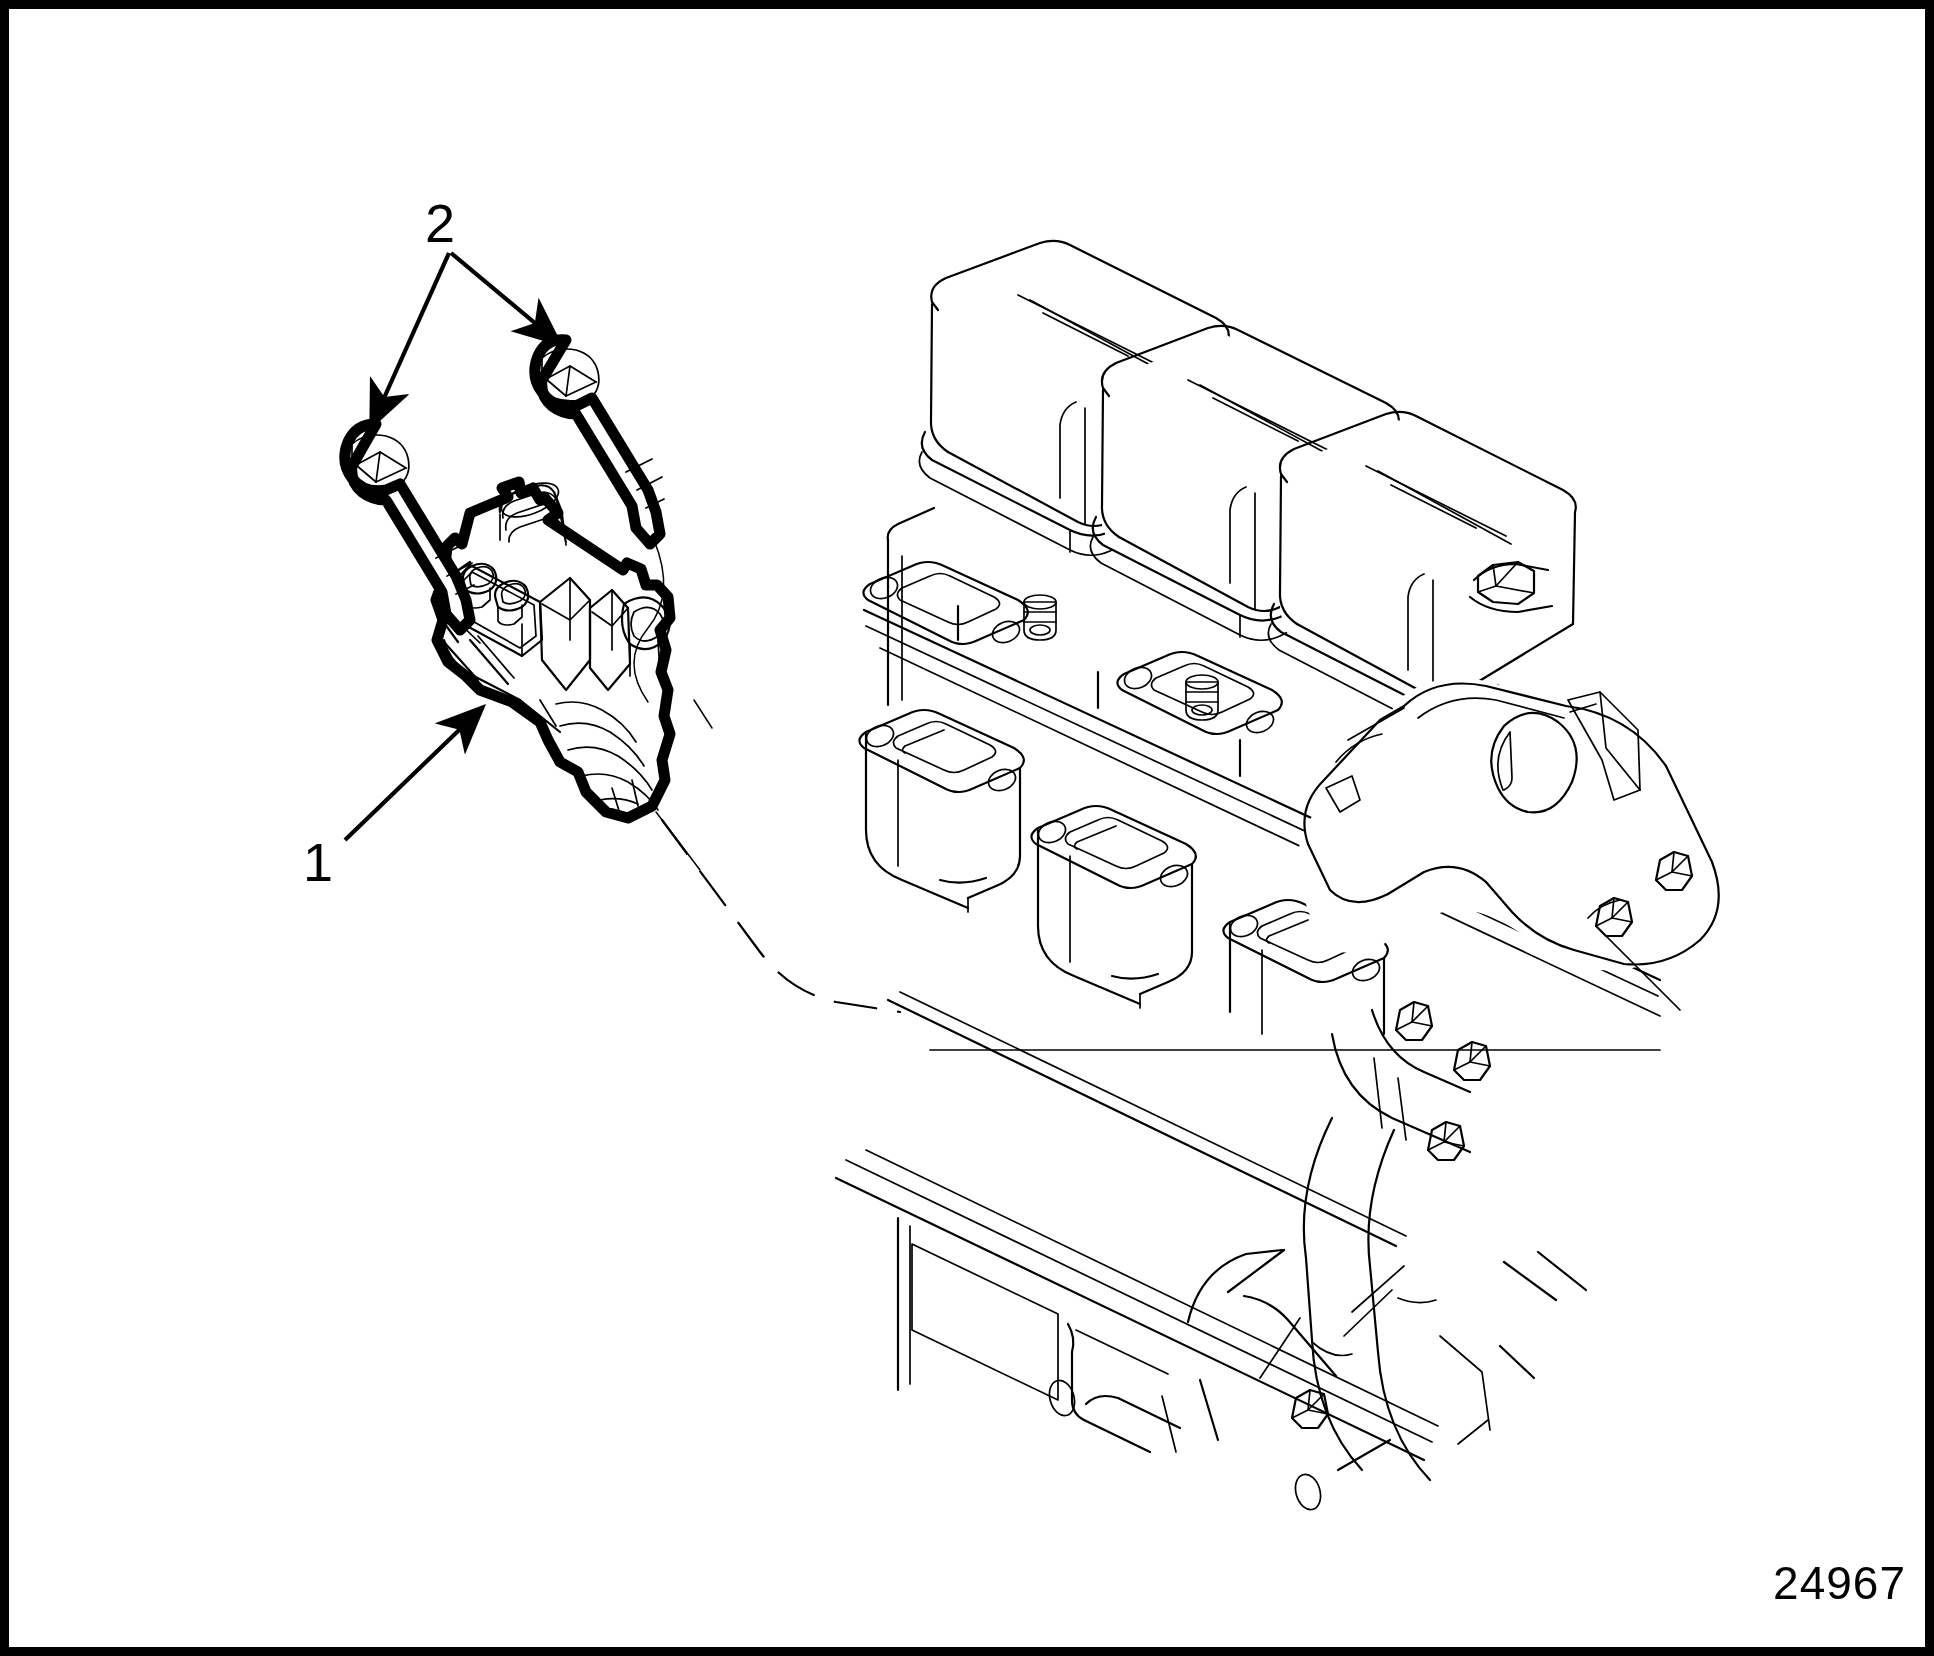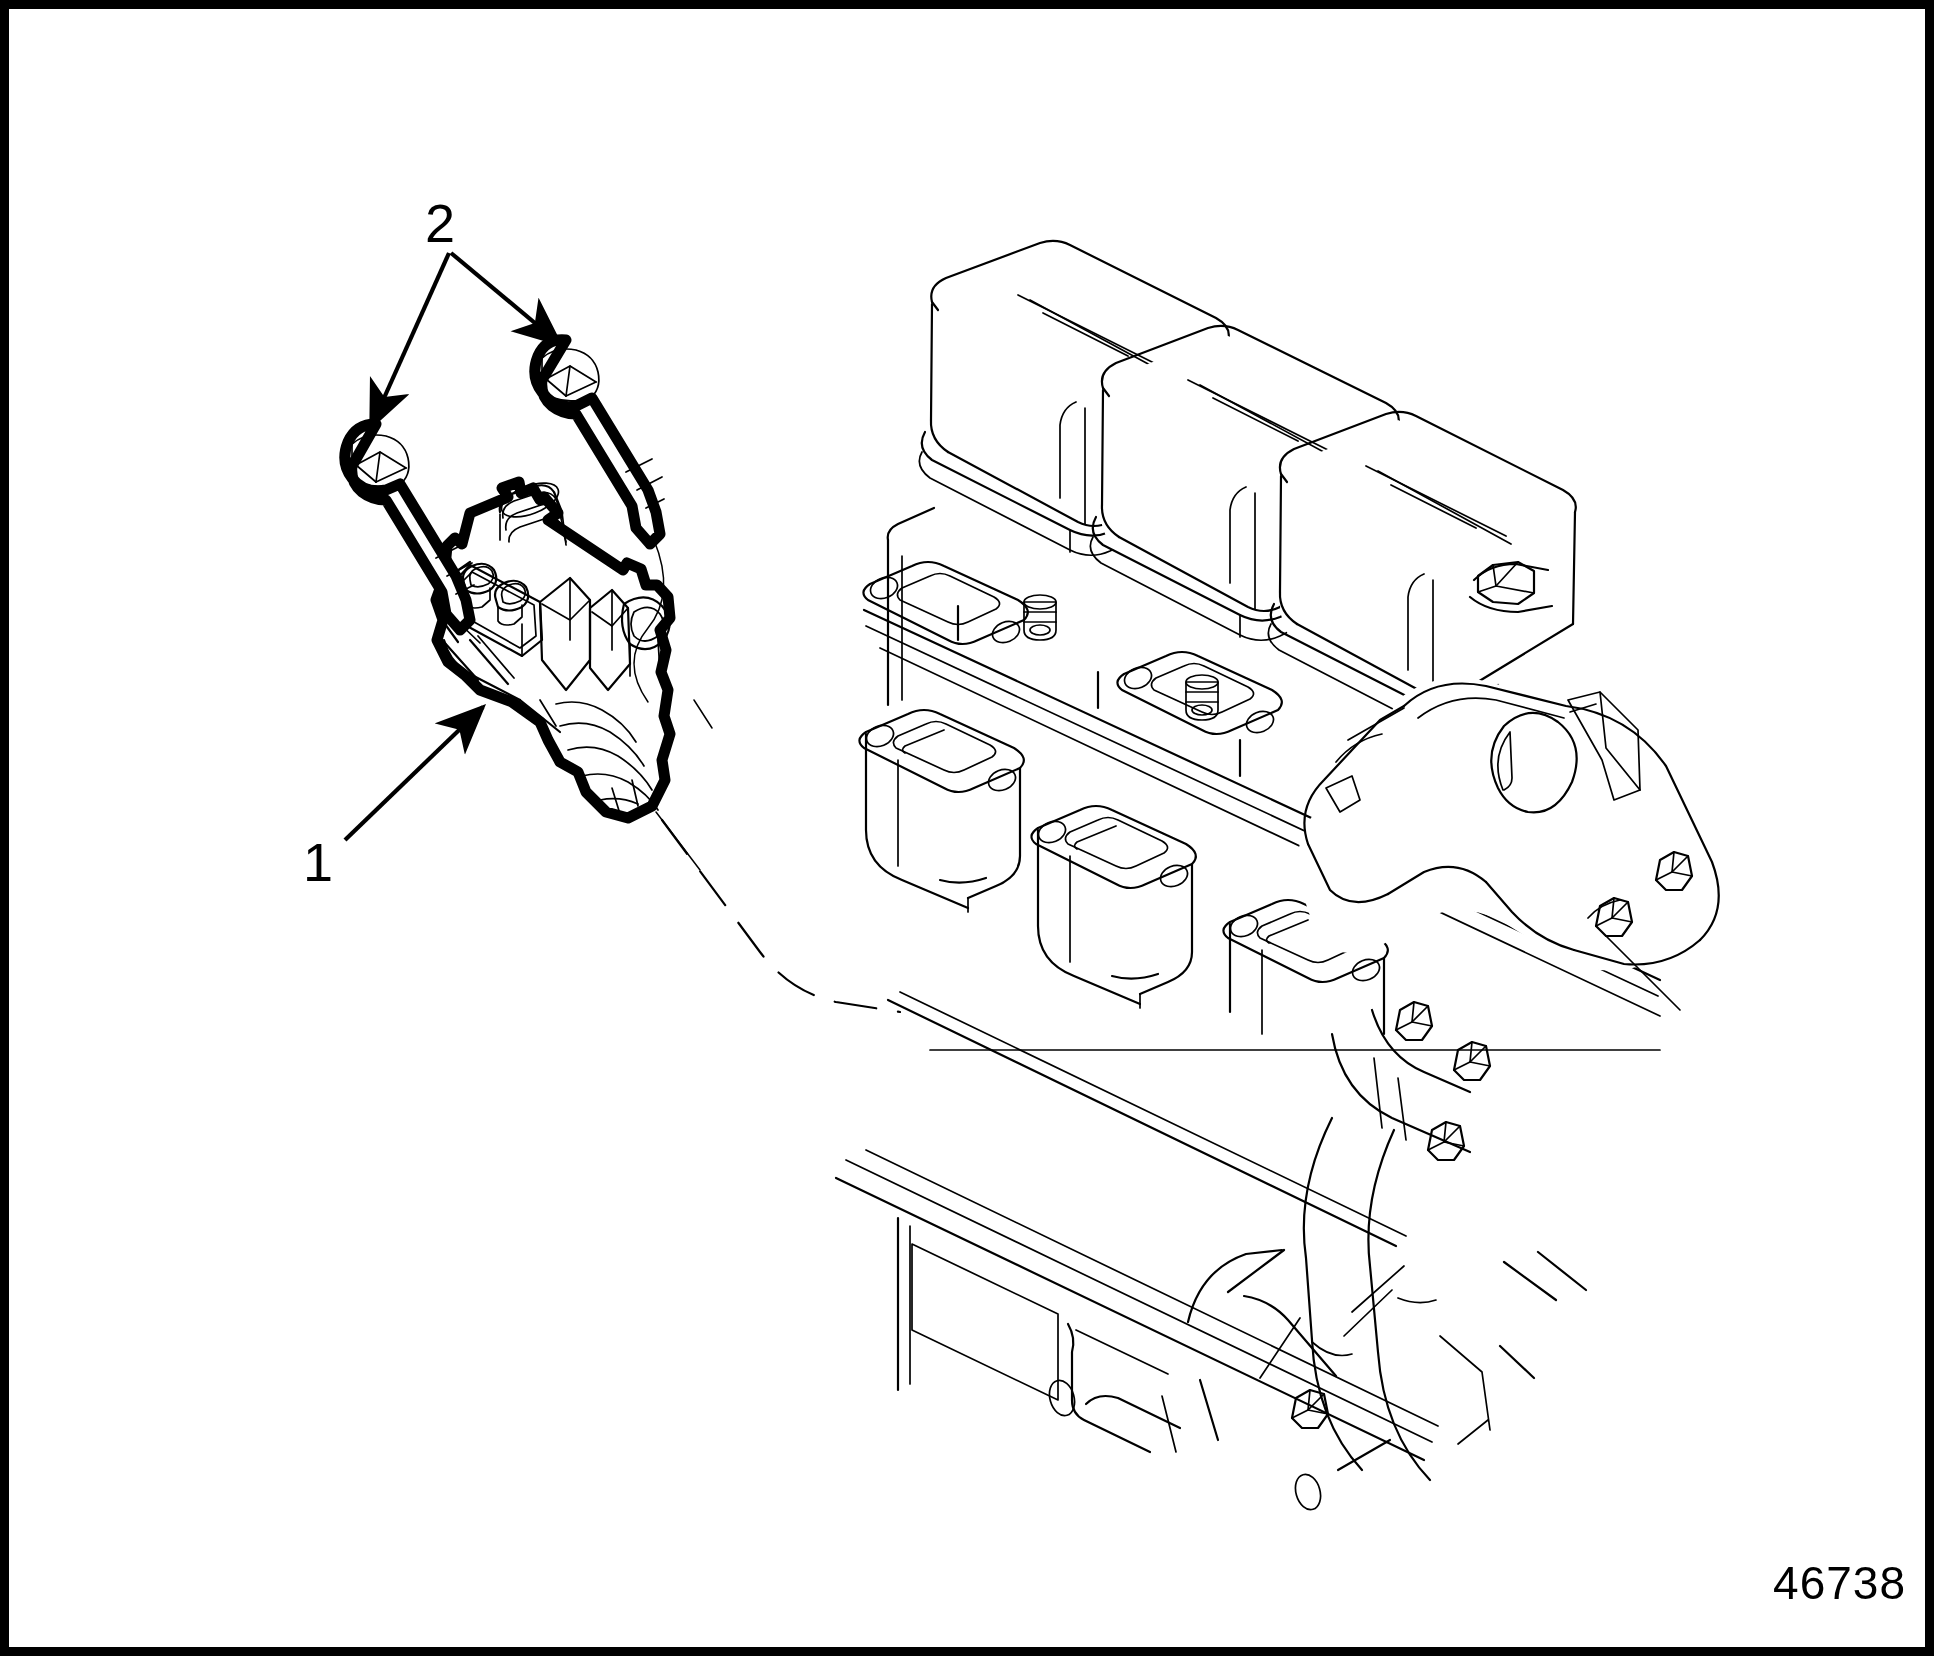"46738" div { text: 46738 -> 24967 }
